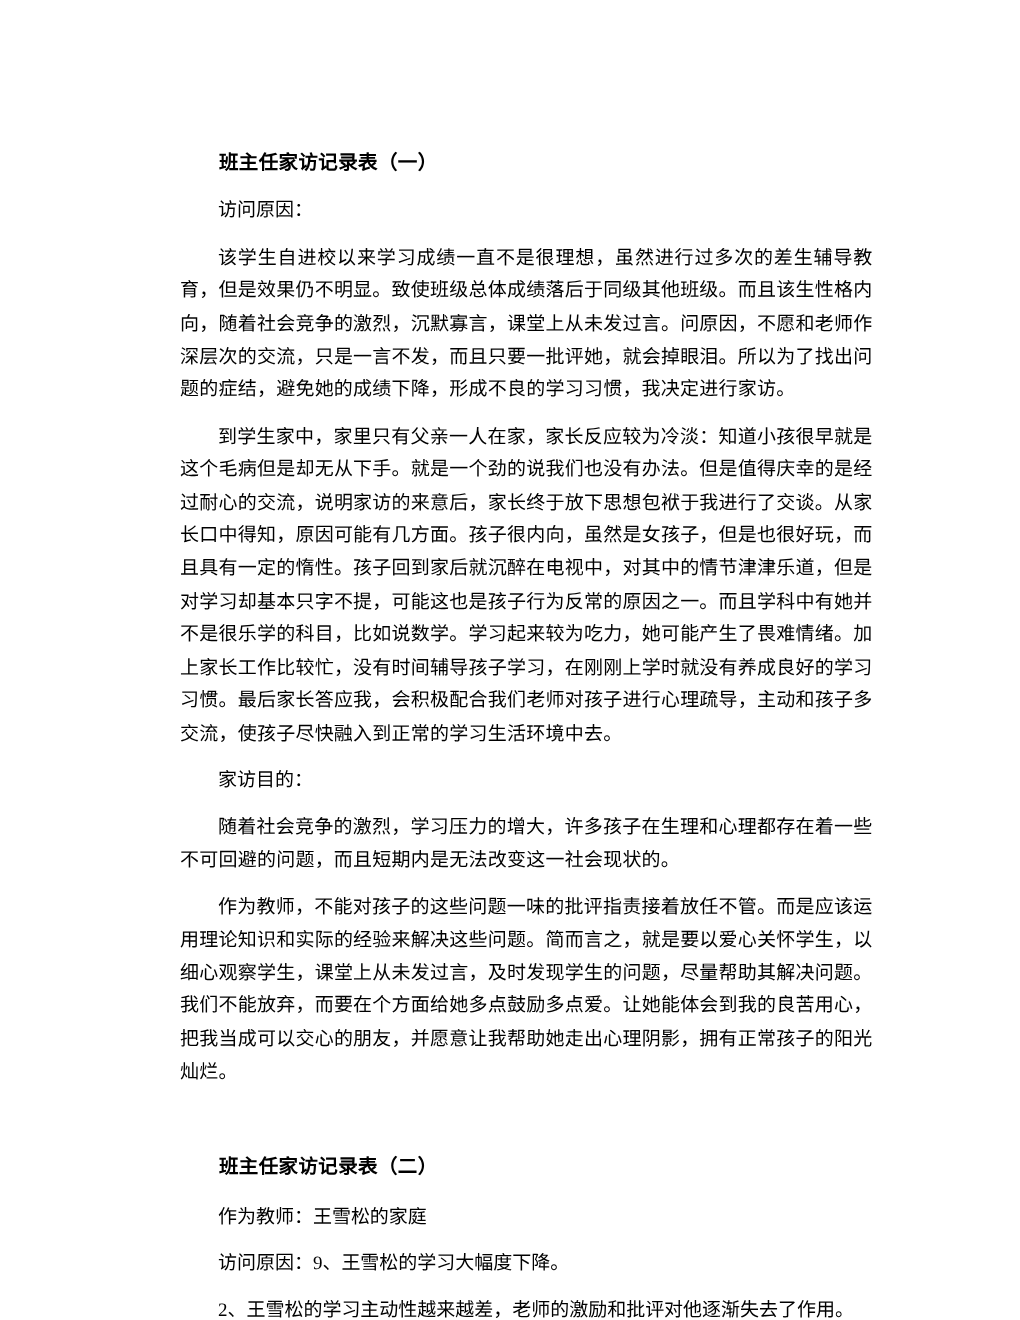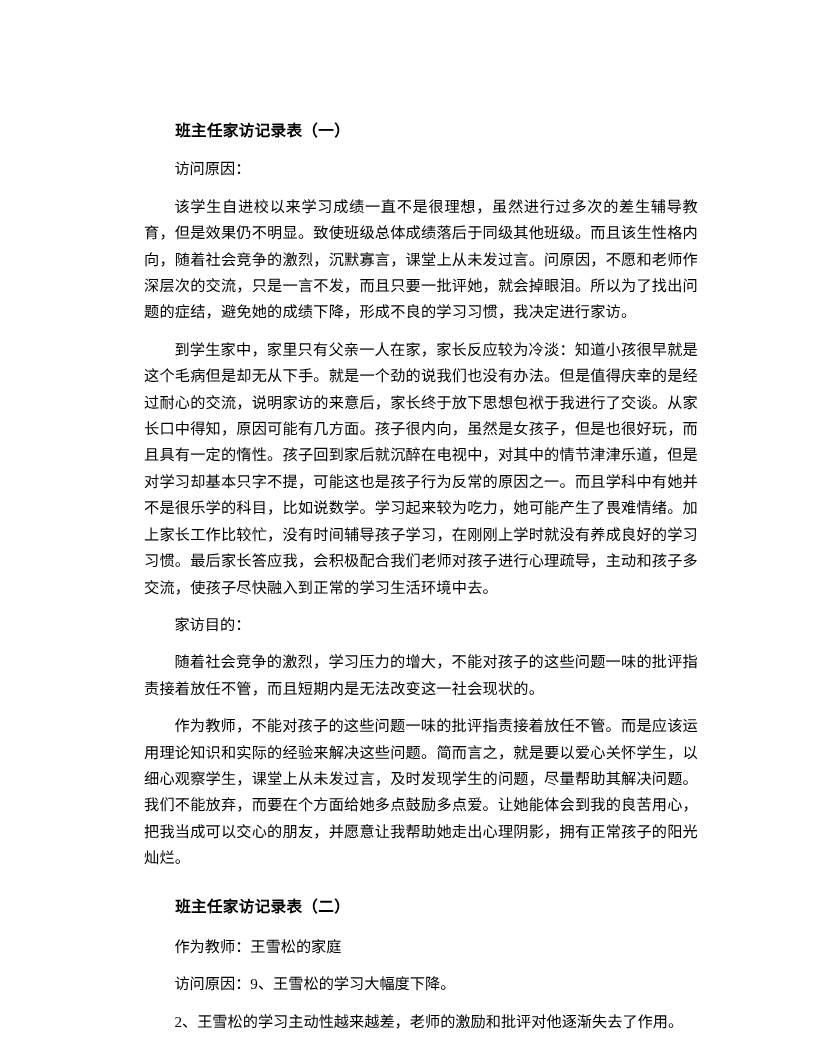"随着社会竞争的激烈，学习压力的增大，不能对孩子的这些问题一味的批评指责接着放任不" p.para { text: 不能对孩子的这些问题一味的批评指责接着放任不管 -> 许多孩子在生理和心理都存在着一些不可回避的问题 }
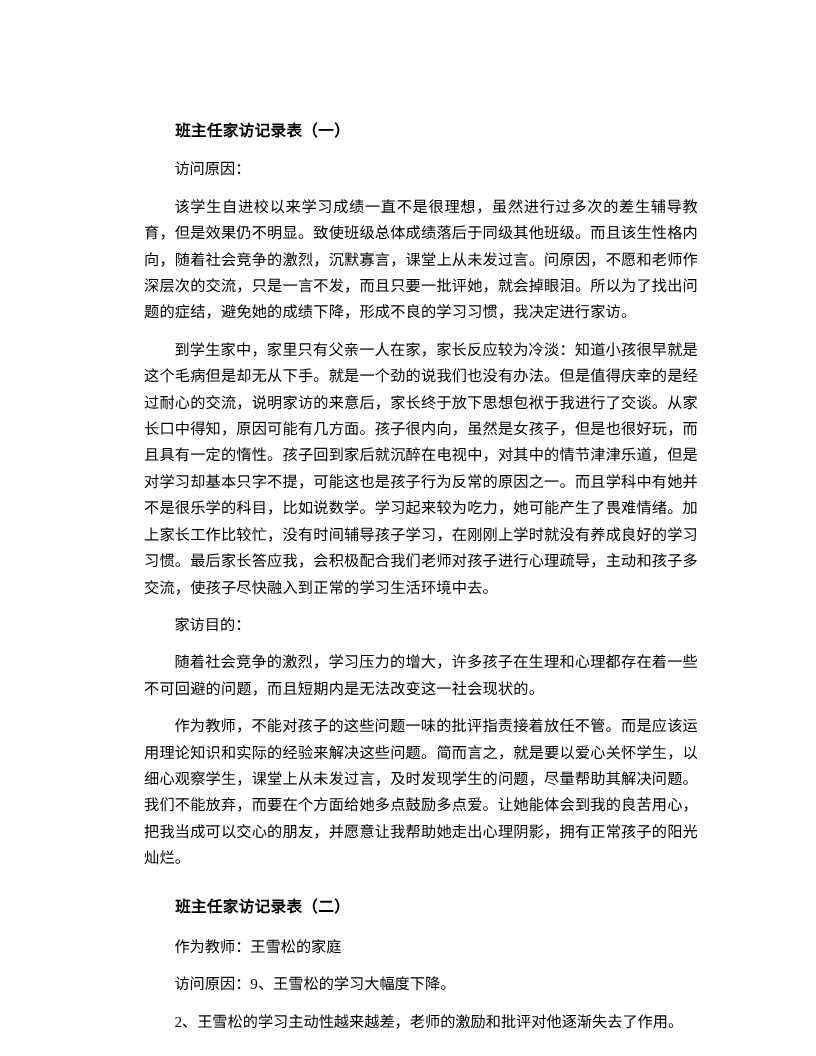"班主任家访记录表（二）" h1.heading.second { margin-top: 22px -> 49px }
